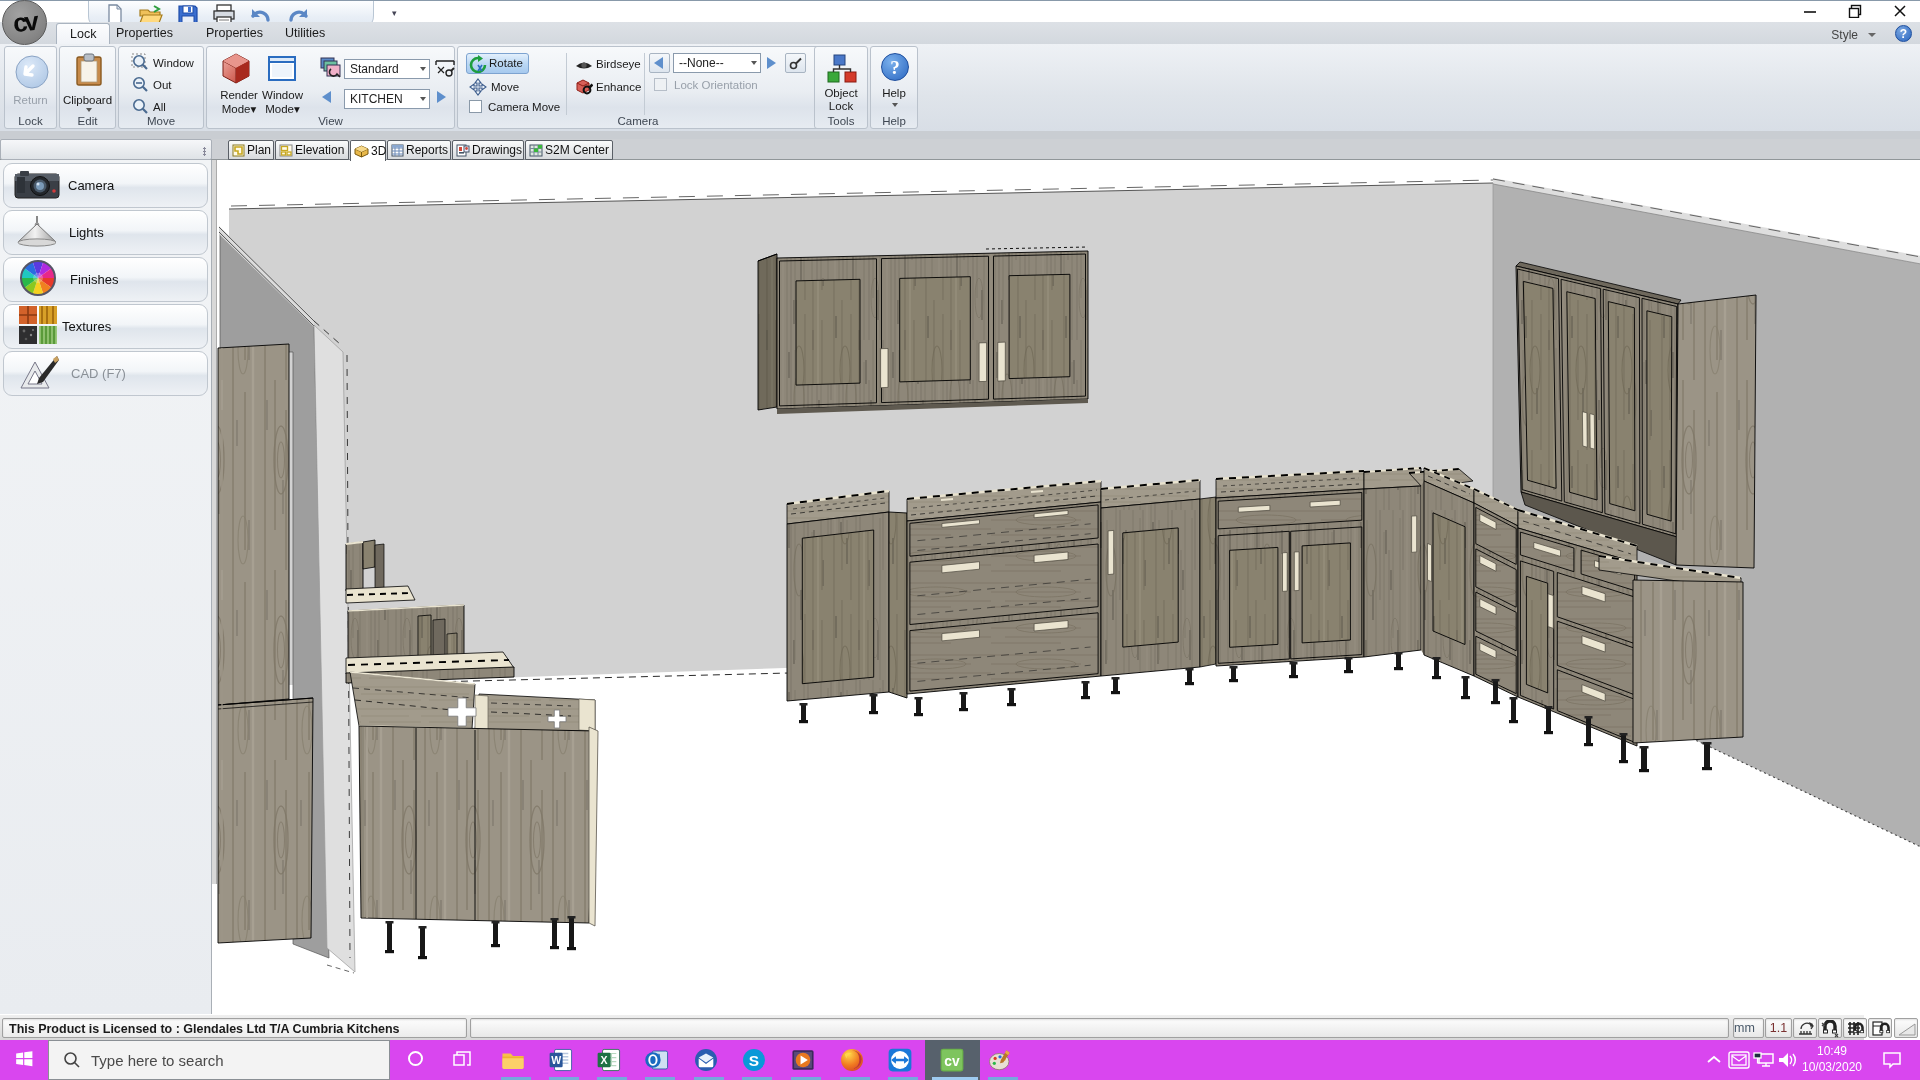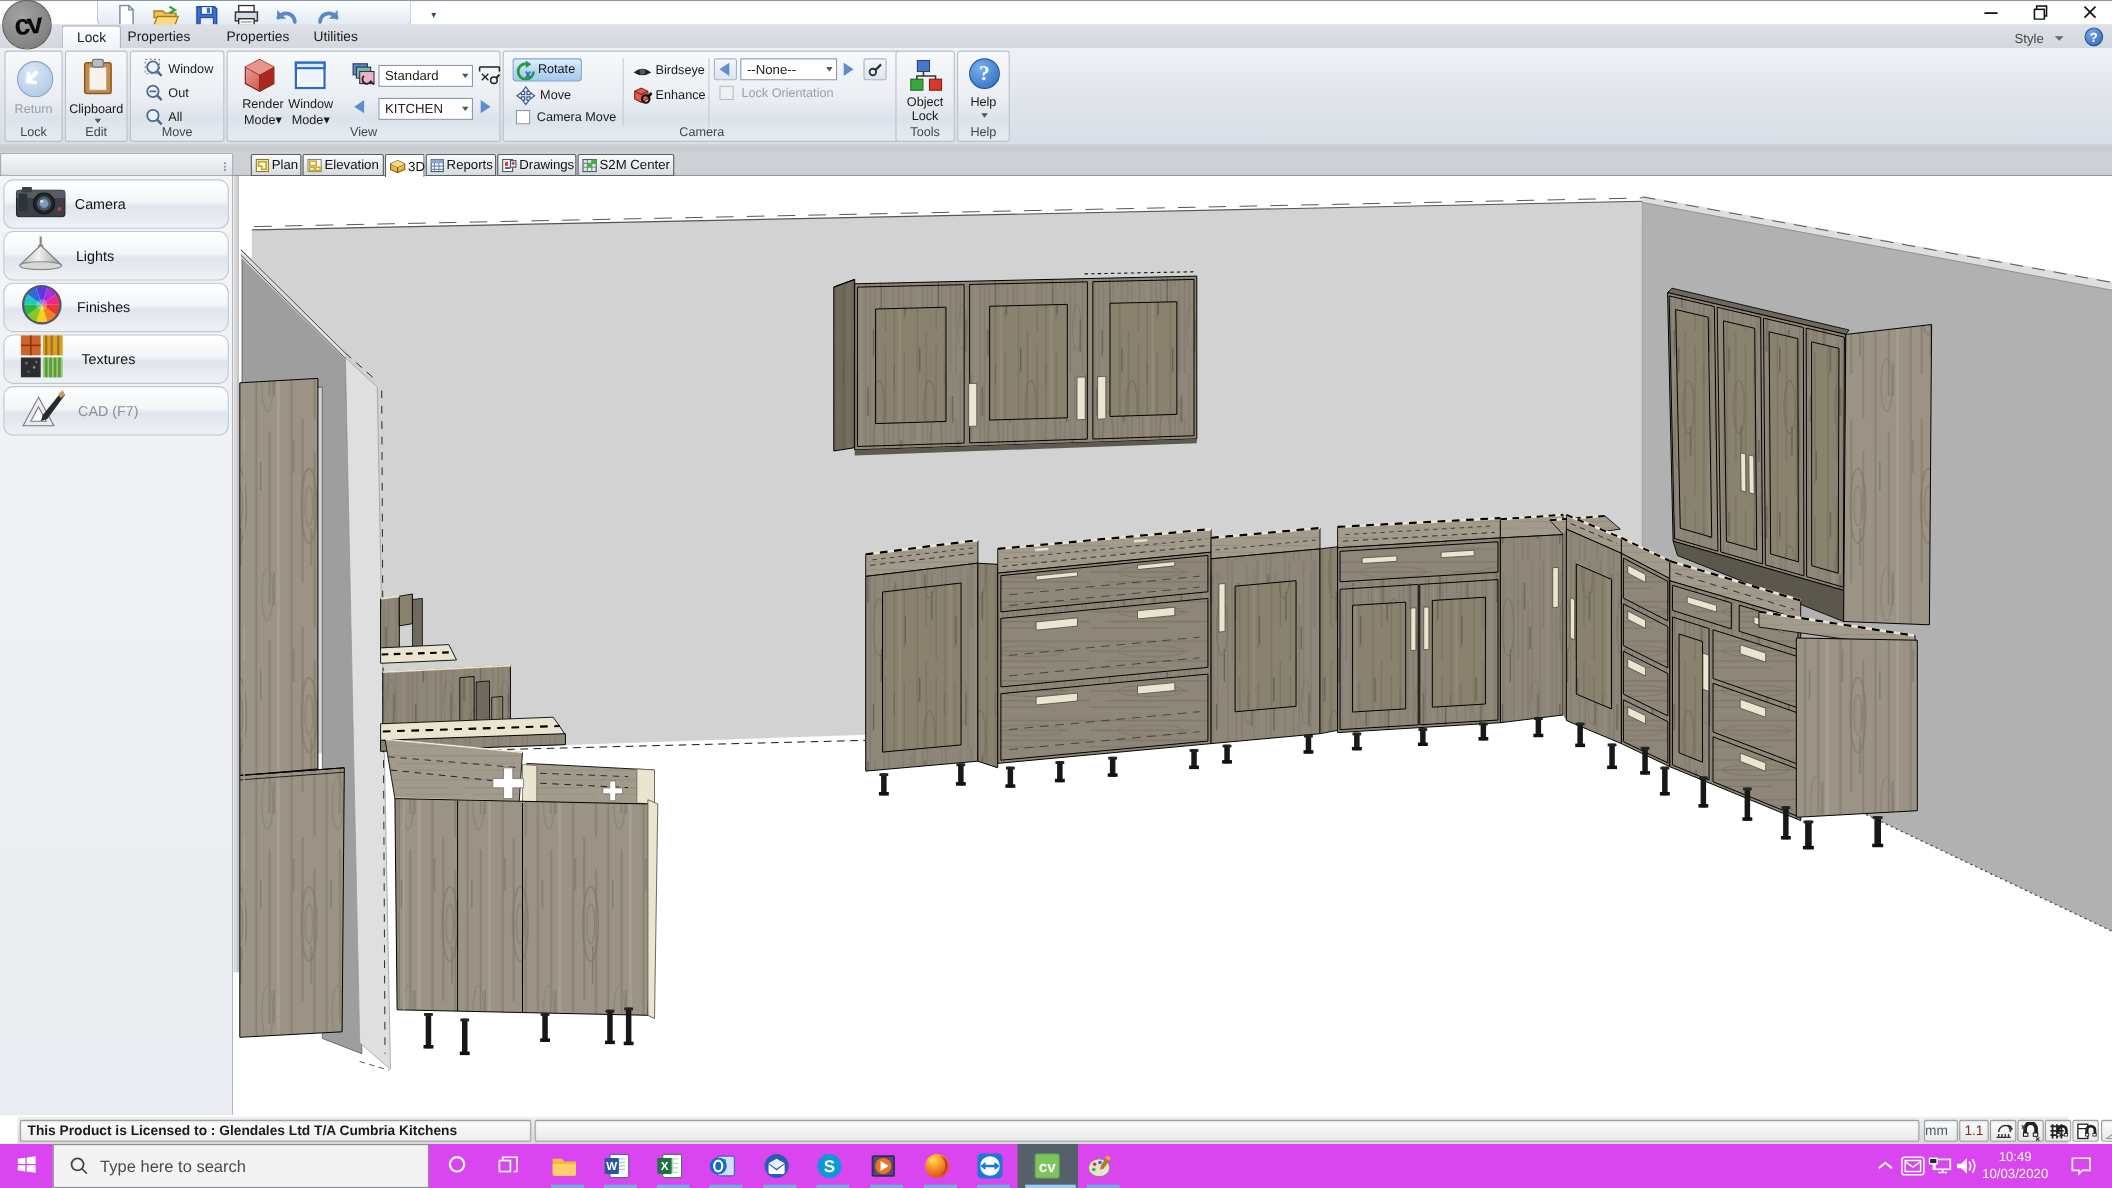"Textures" span.lbl { margin-left: 16px -> 4px }
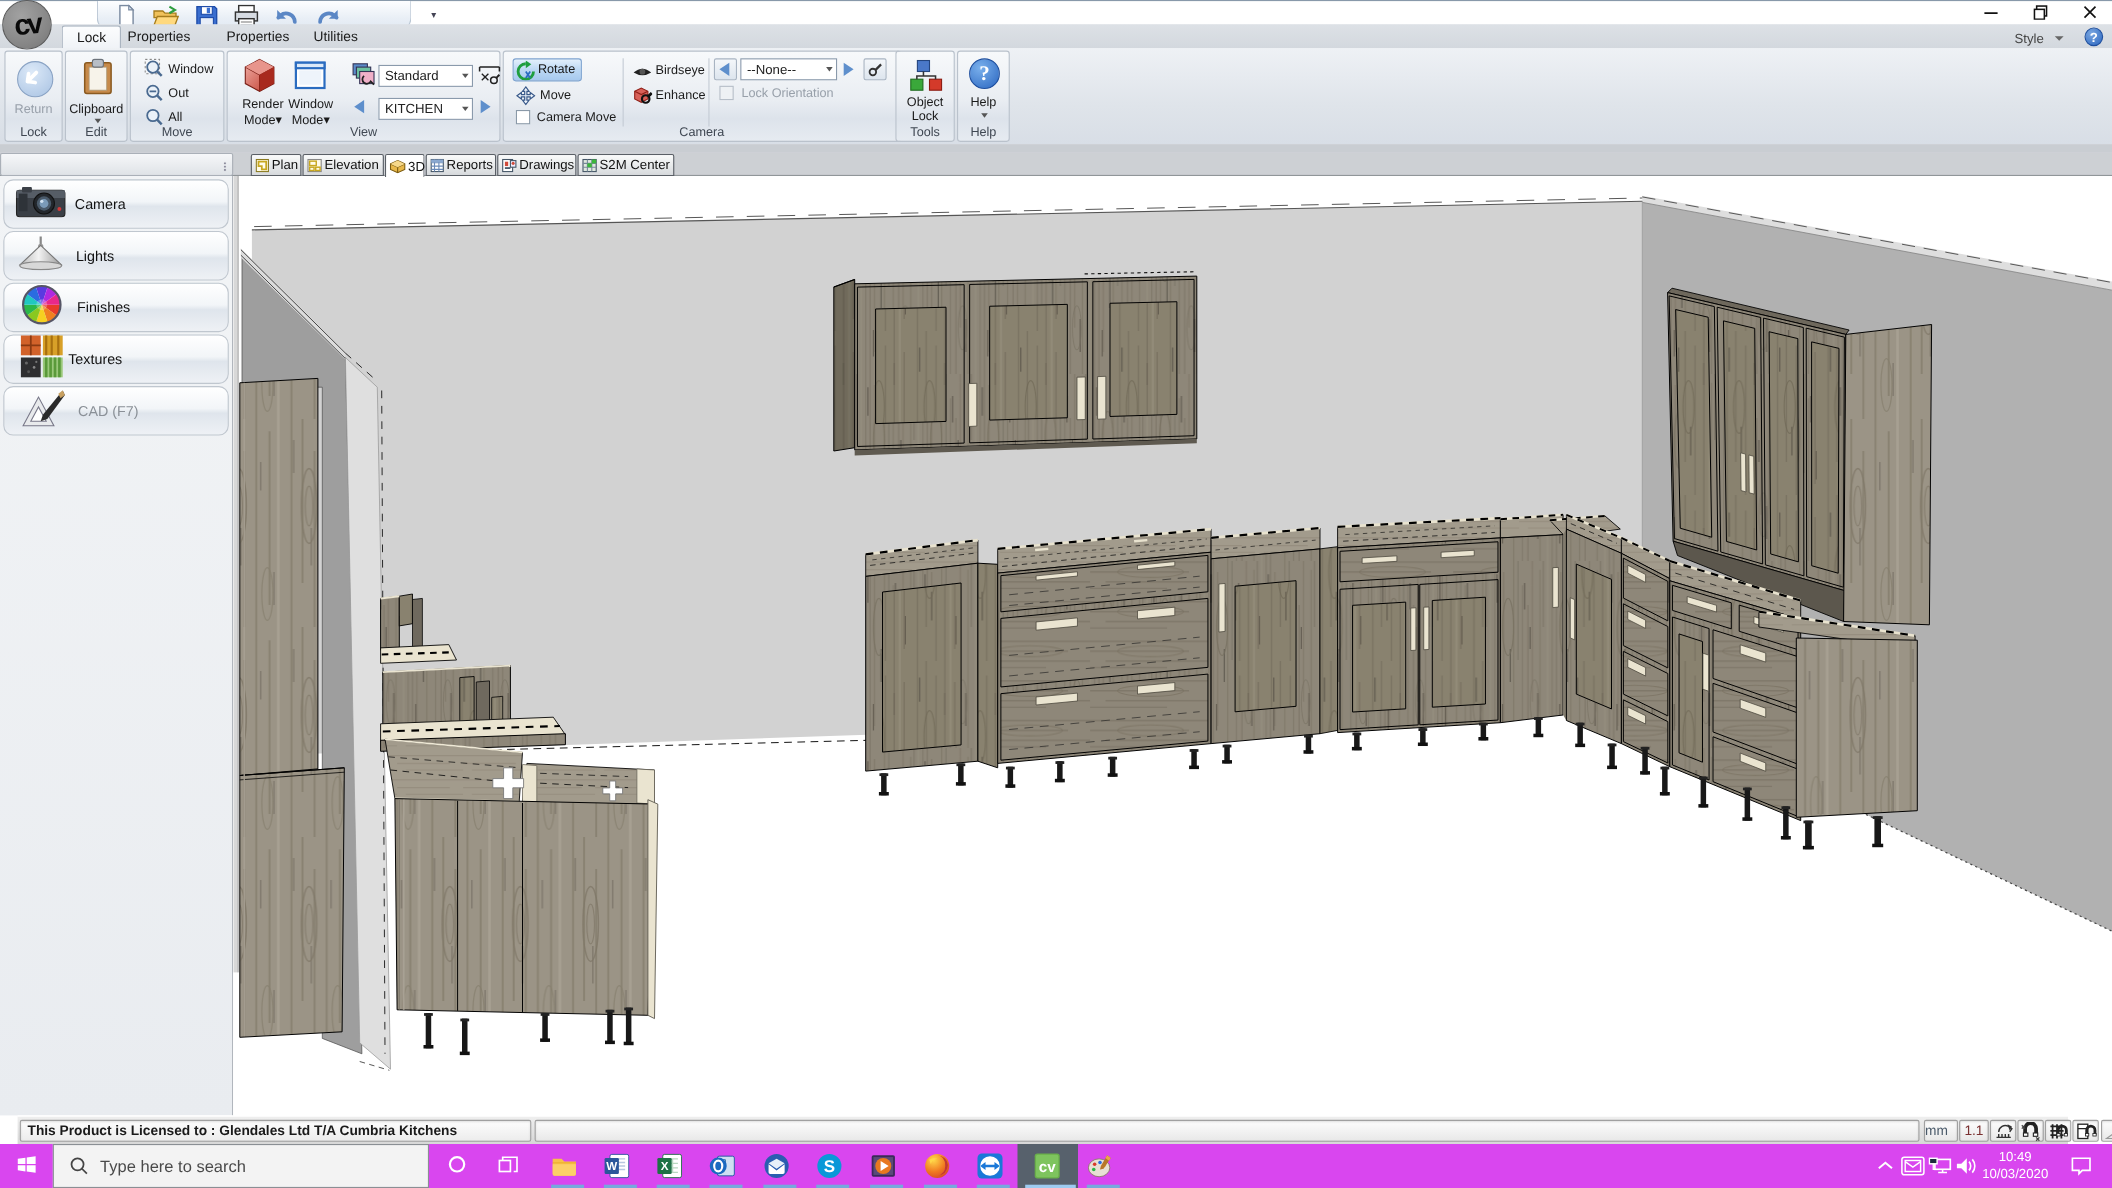"This Product is Licensed to" #statusbar { left: 16px -> 0 }
